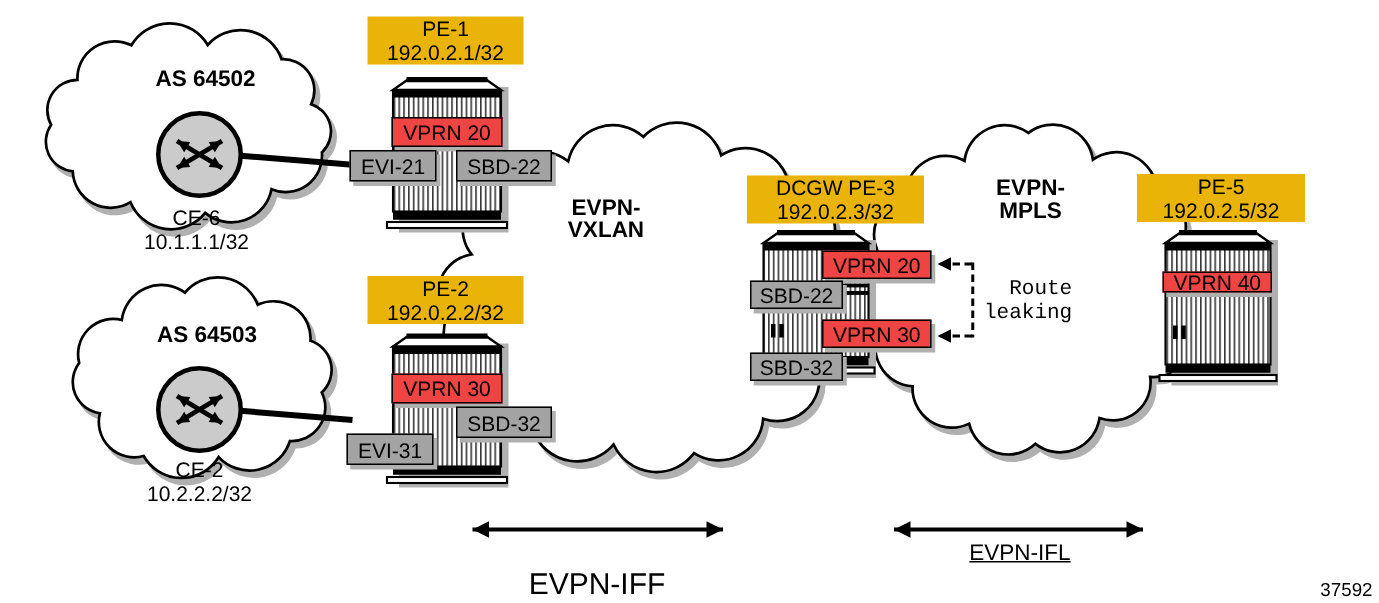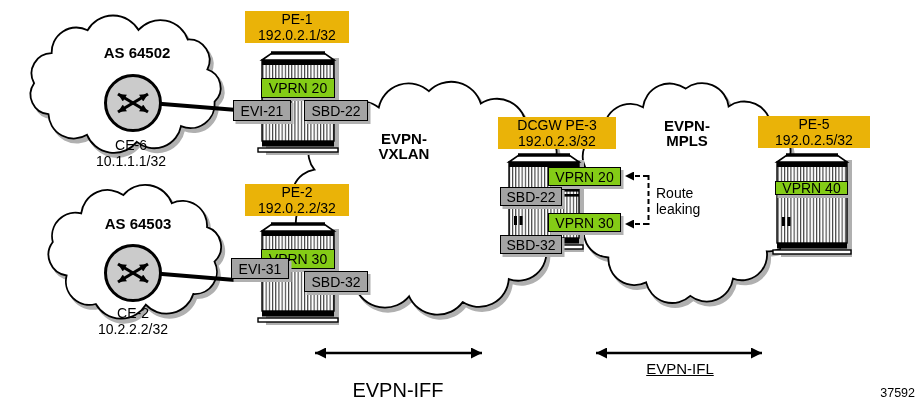"VPRN 20" .tag.gray { background: #84cc16 -> #ef4444 }
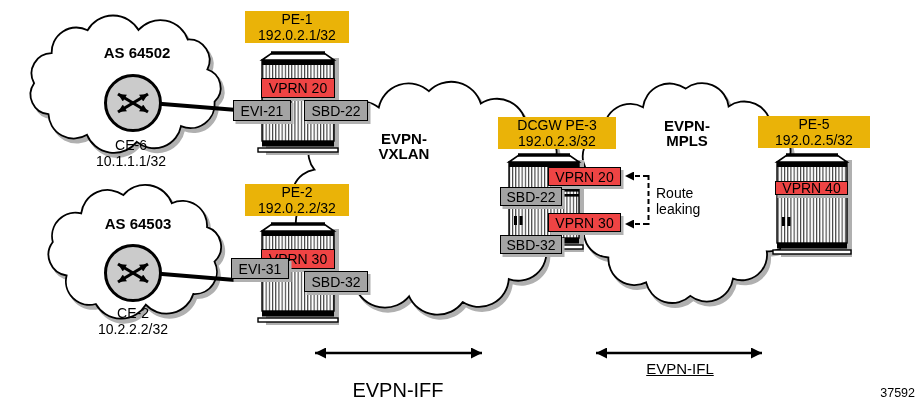"Route" .lbl.left { font-family: none -> Liberation Mono, monospace; text-align: left -> right }
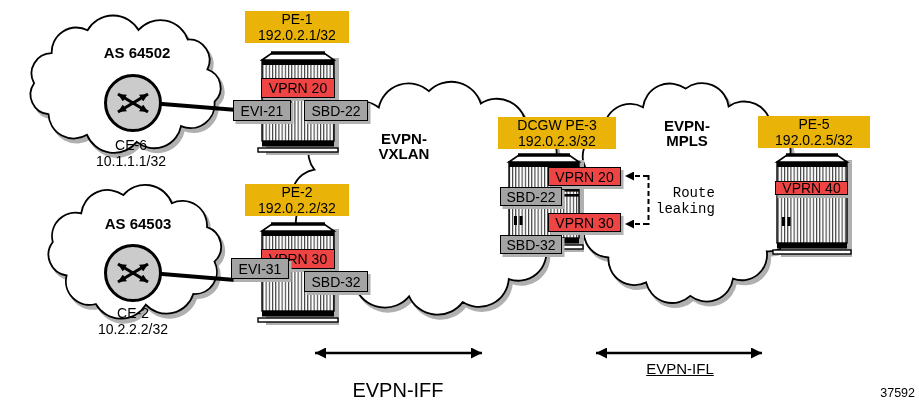"EVI-31" div.tag { top: 258px -> 289px }
